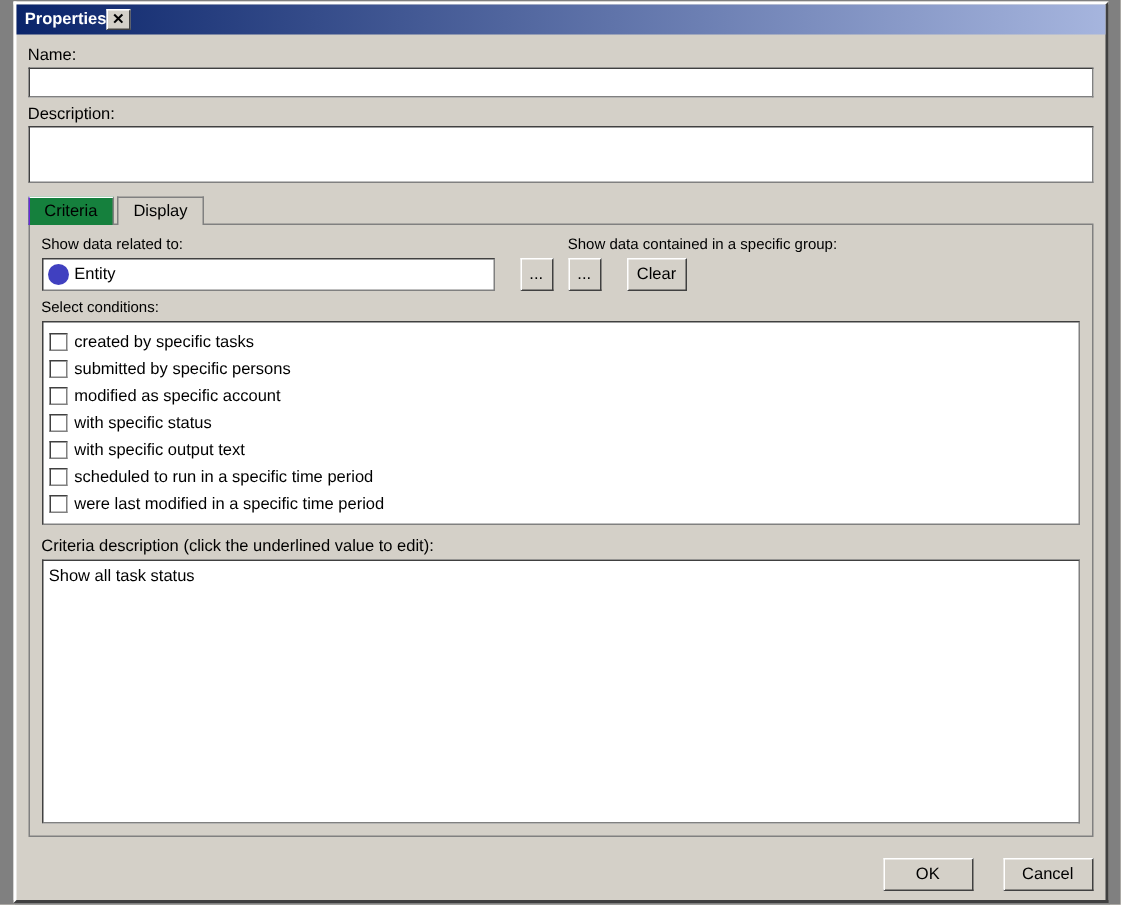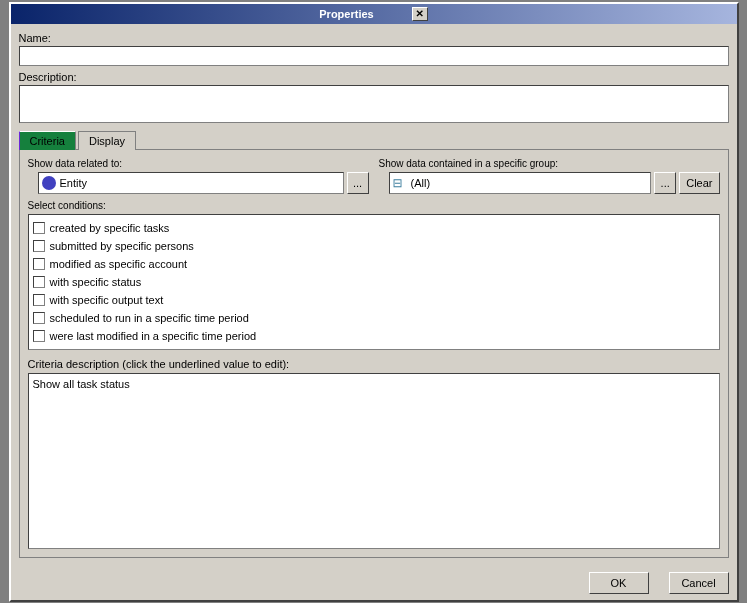"Properties" .title-bar { gap: 38px -> none; justify-content: center -> flex-start }
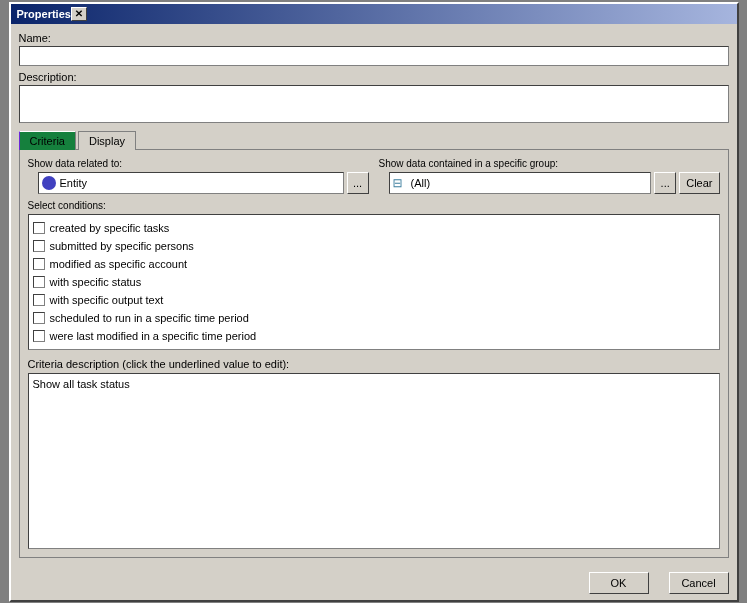"Entity" .input-with-btn { gap: 3px -> 17px; margin-left: 10px -> none }
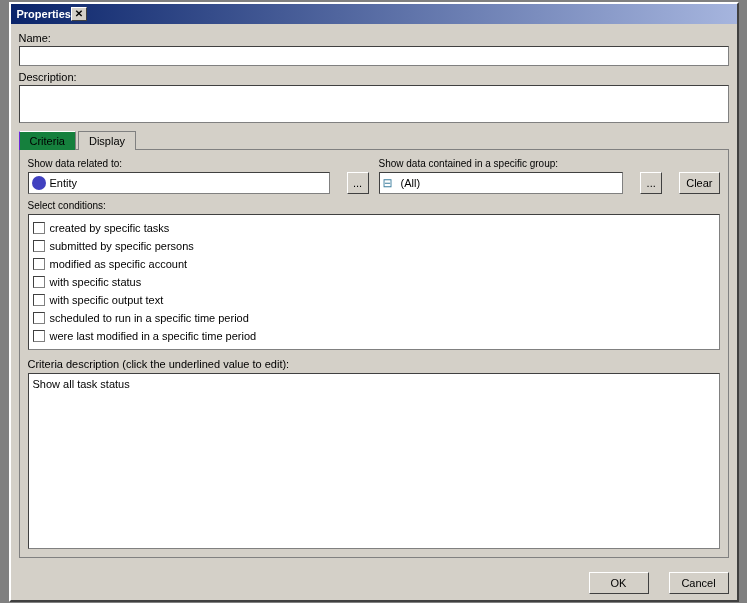"(All)" div.entity-input { html: <div> <span></span> <span>(All)</span> </div> -> none }
